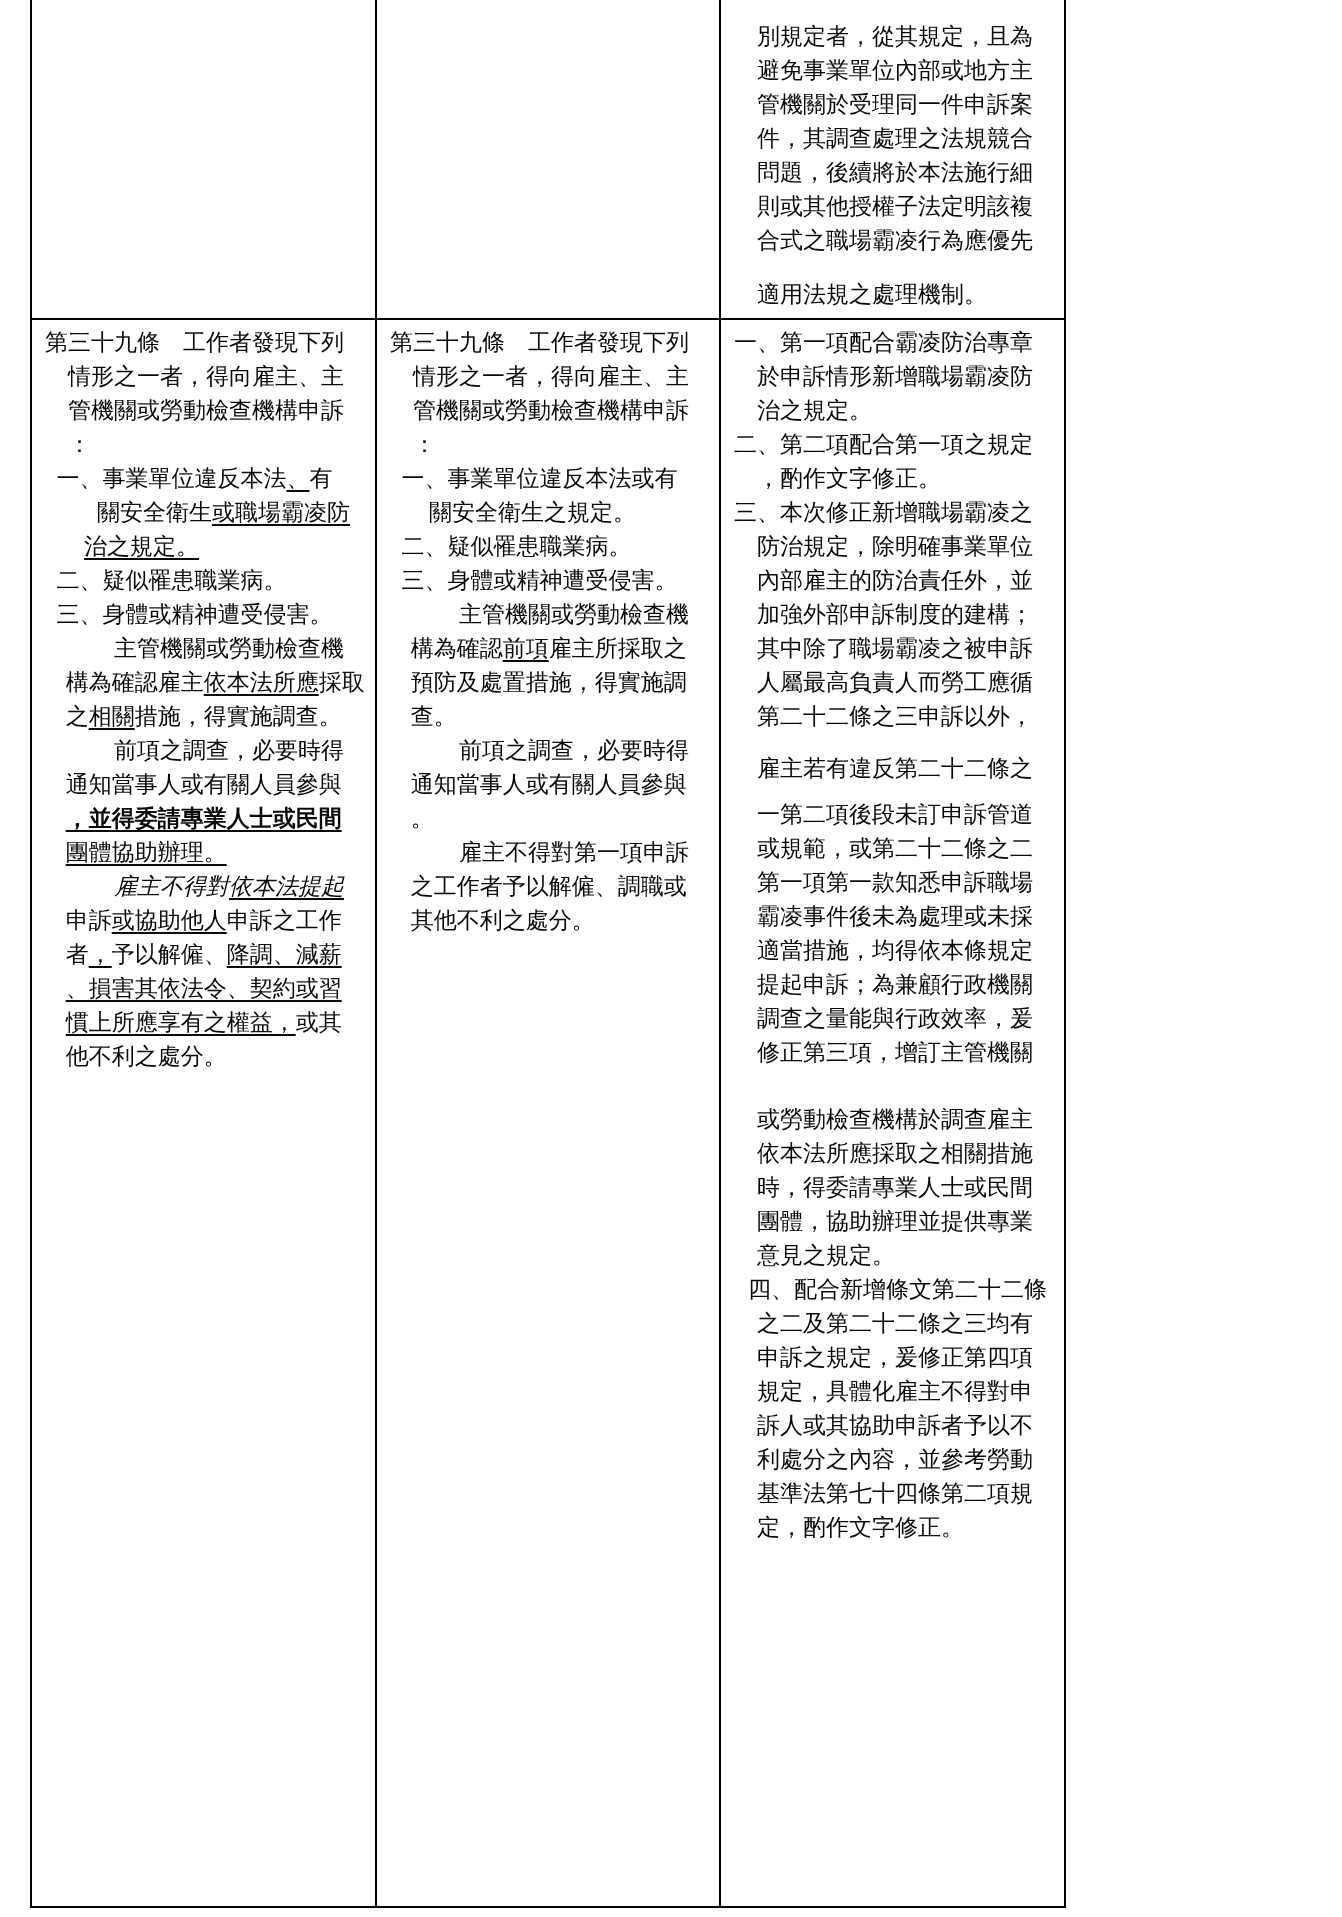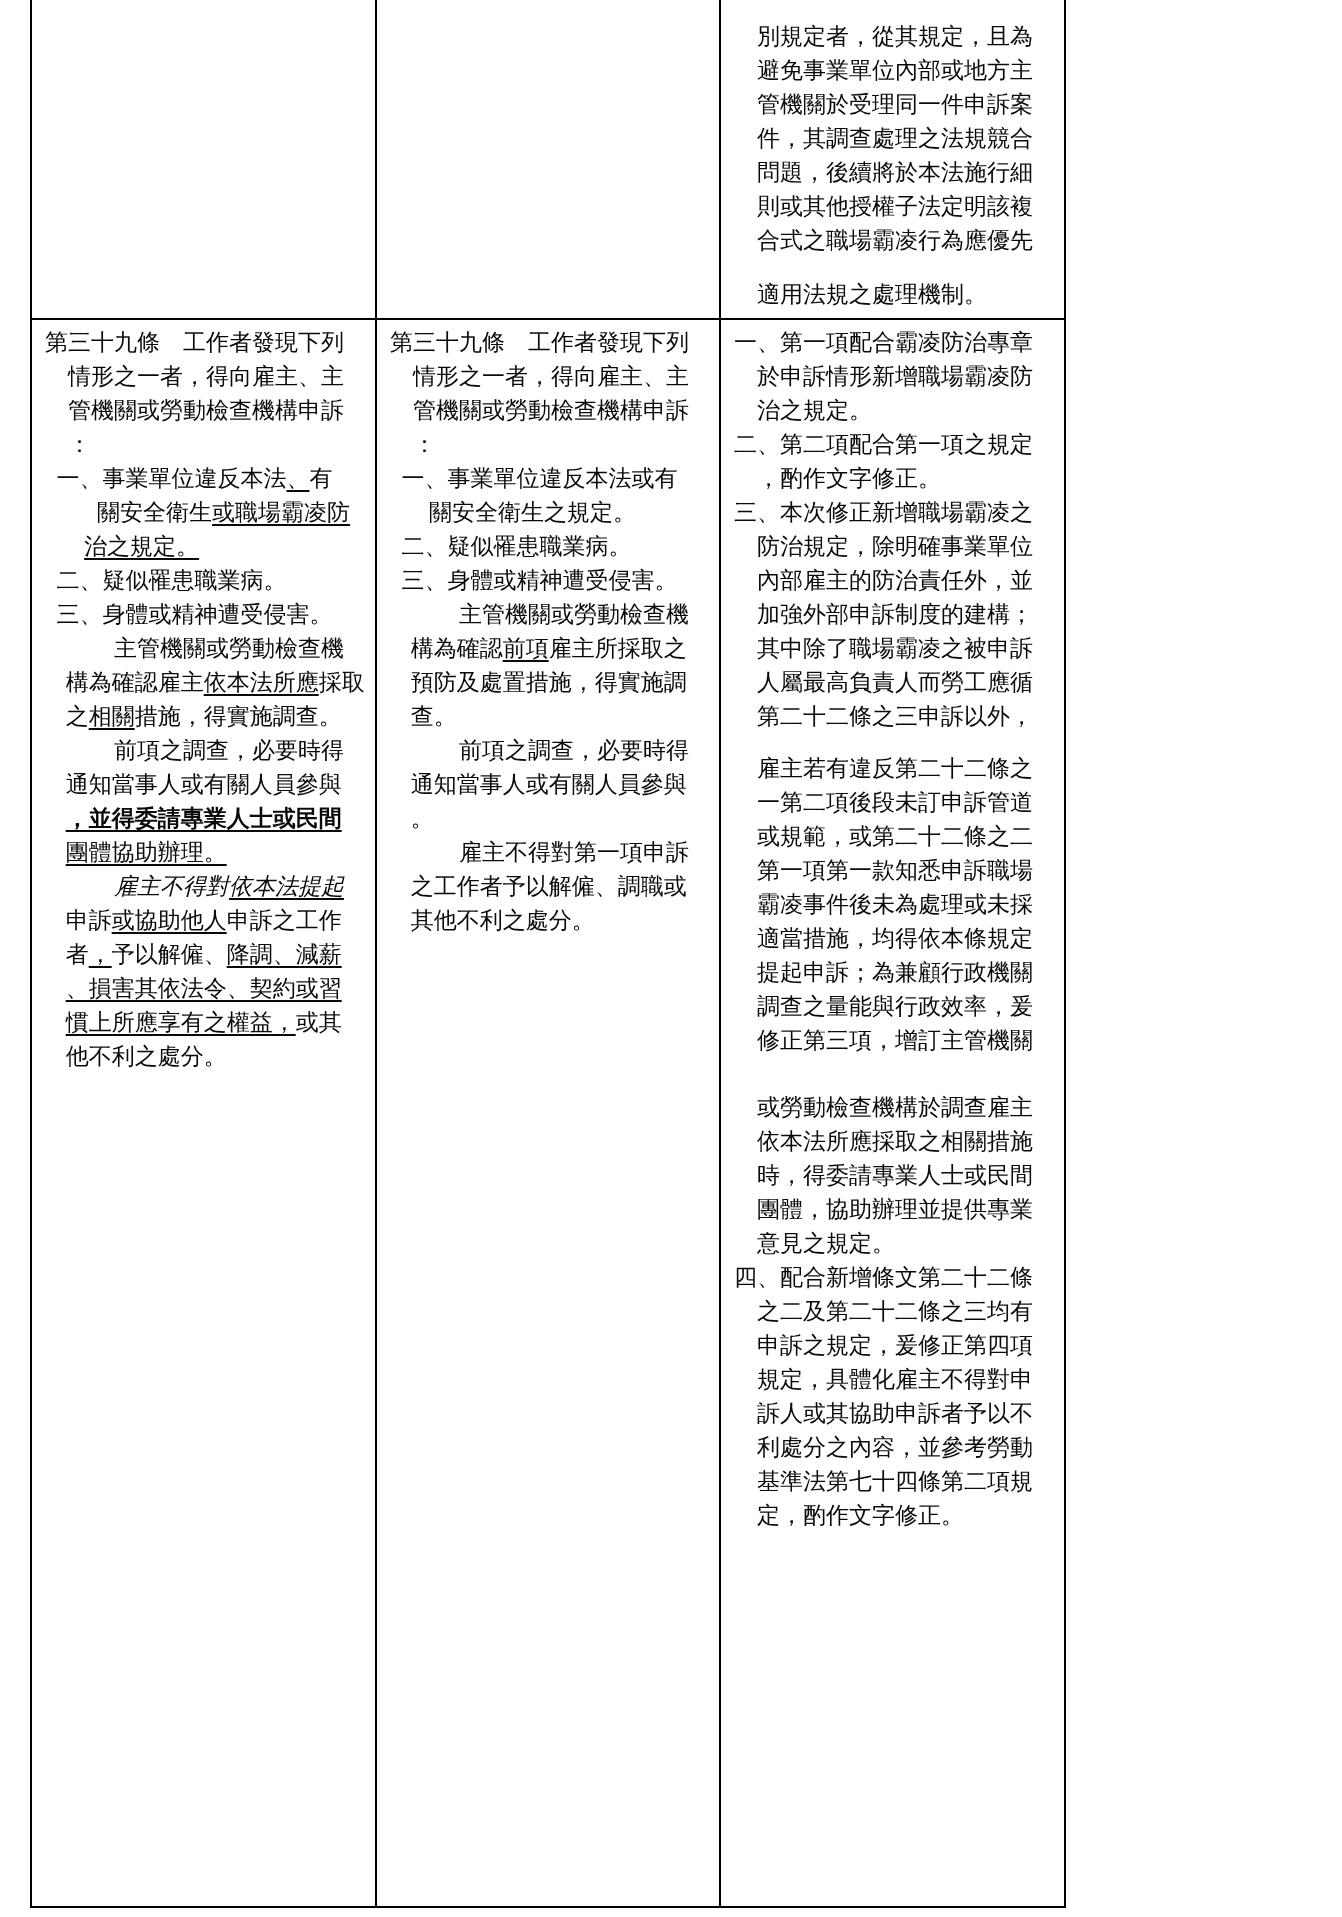"一第二項後段未訂申訴管道" div.line { margin-top: none -> 12px }
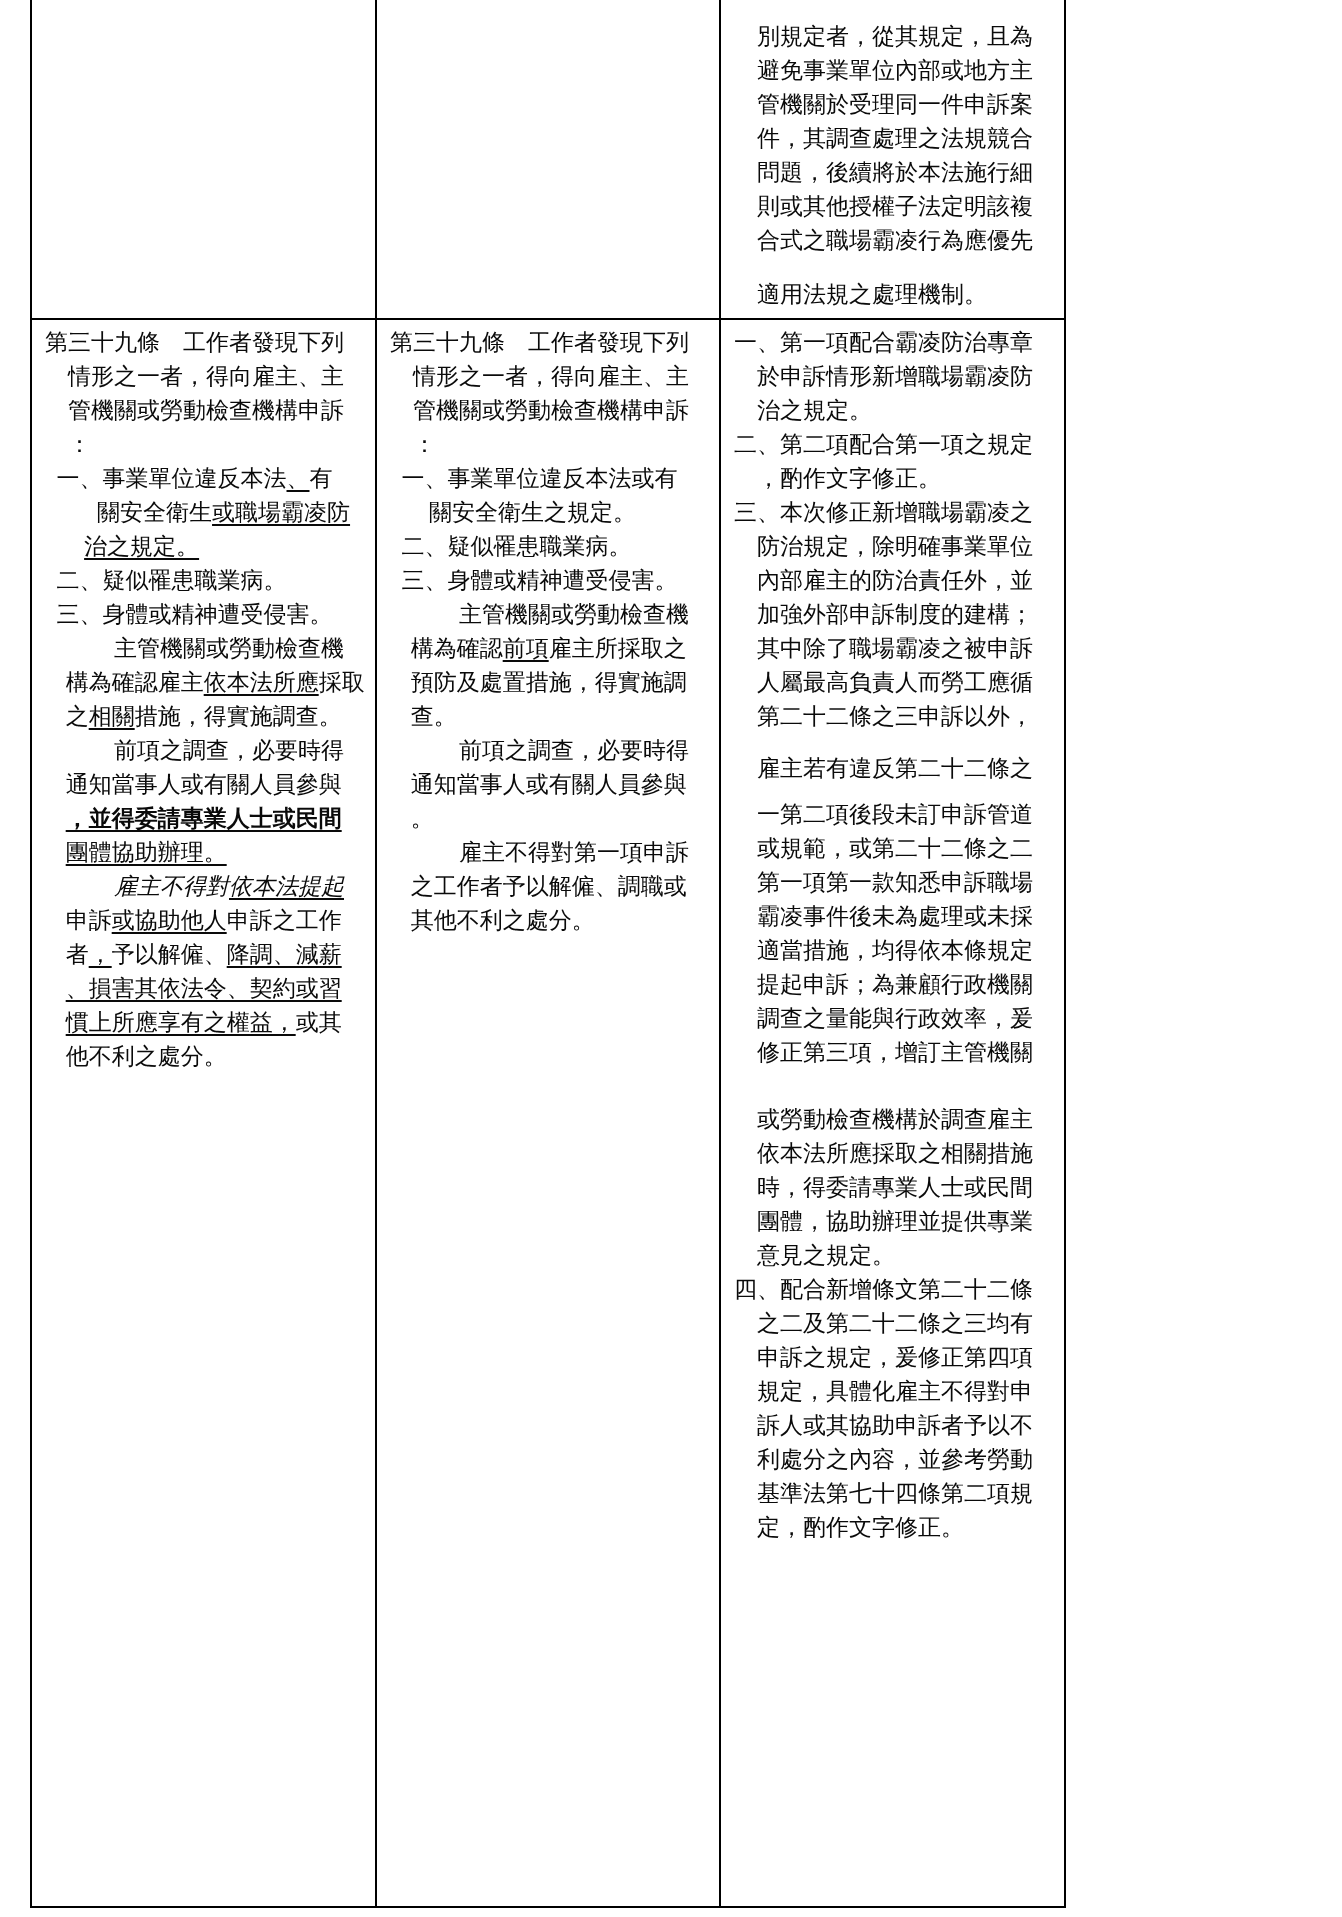"四、配合新增條文第二十二條" div.line { margin-left: none -> 14px }
